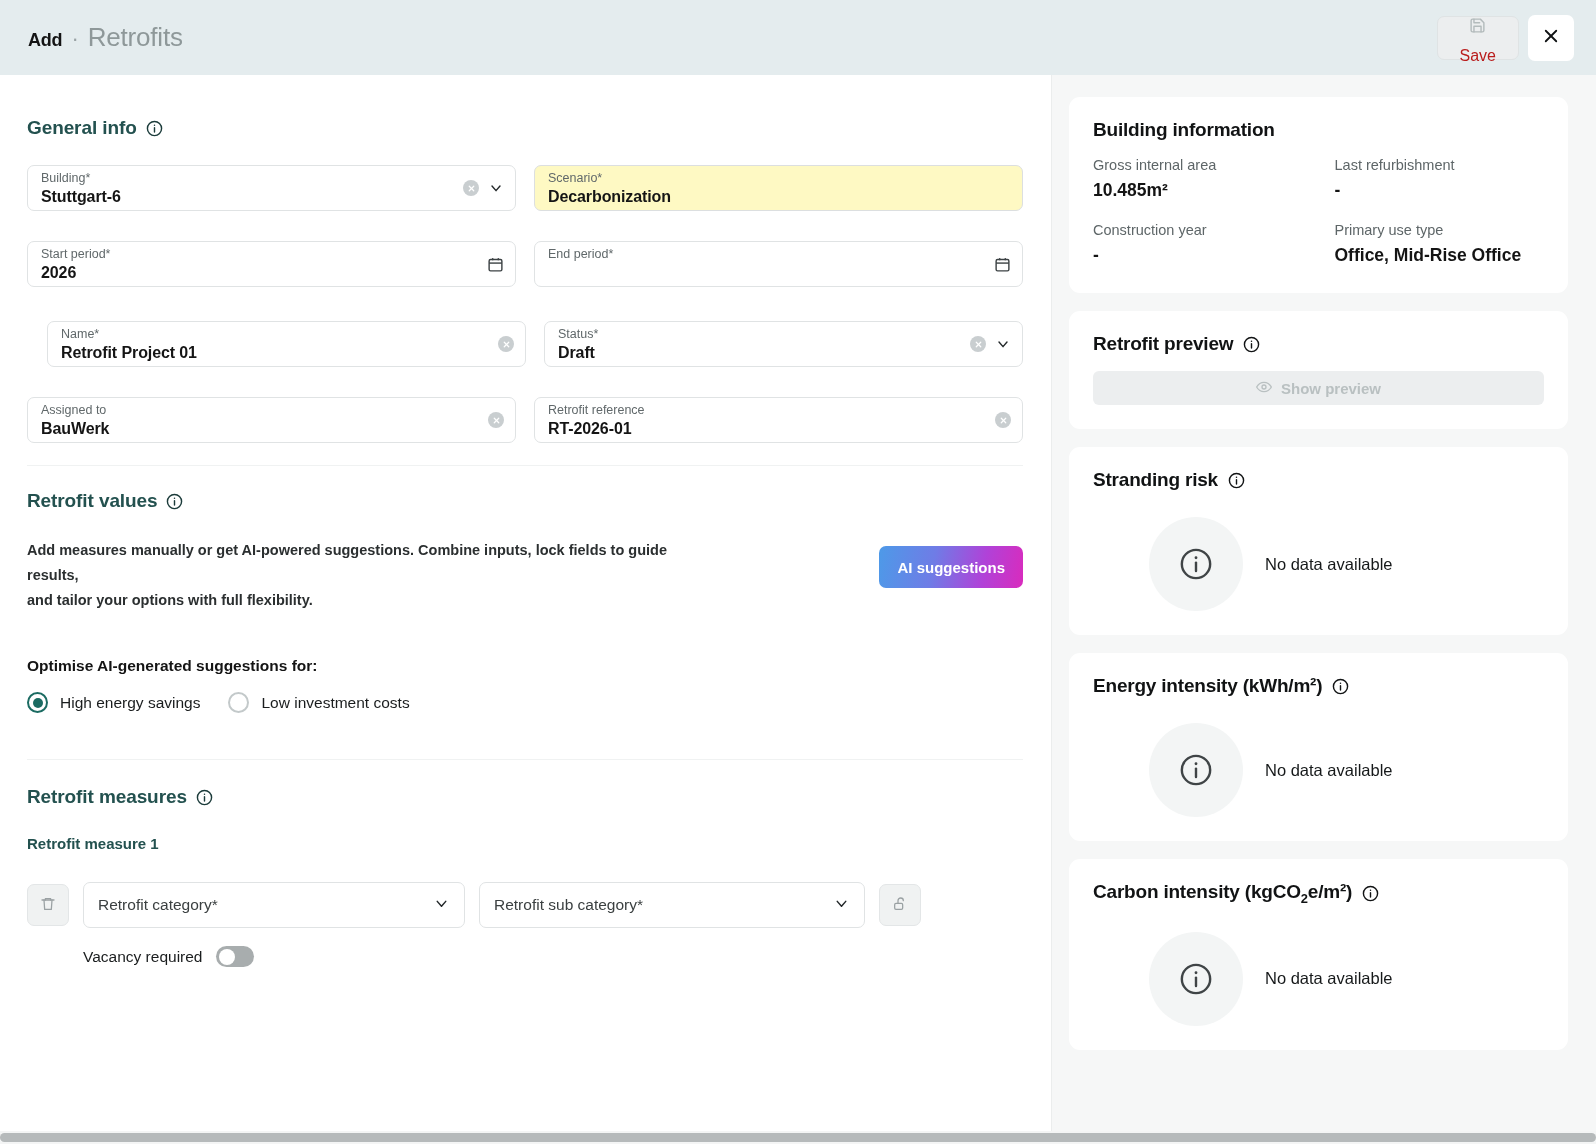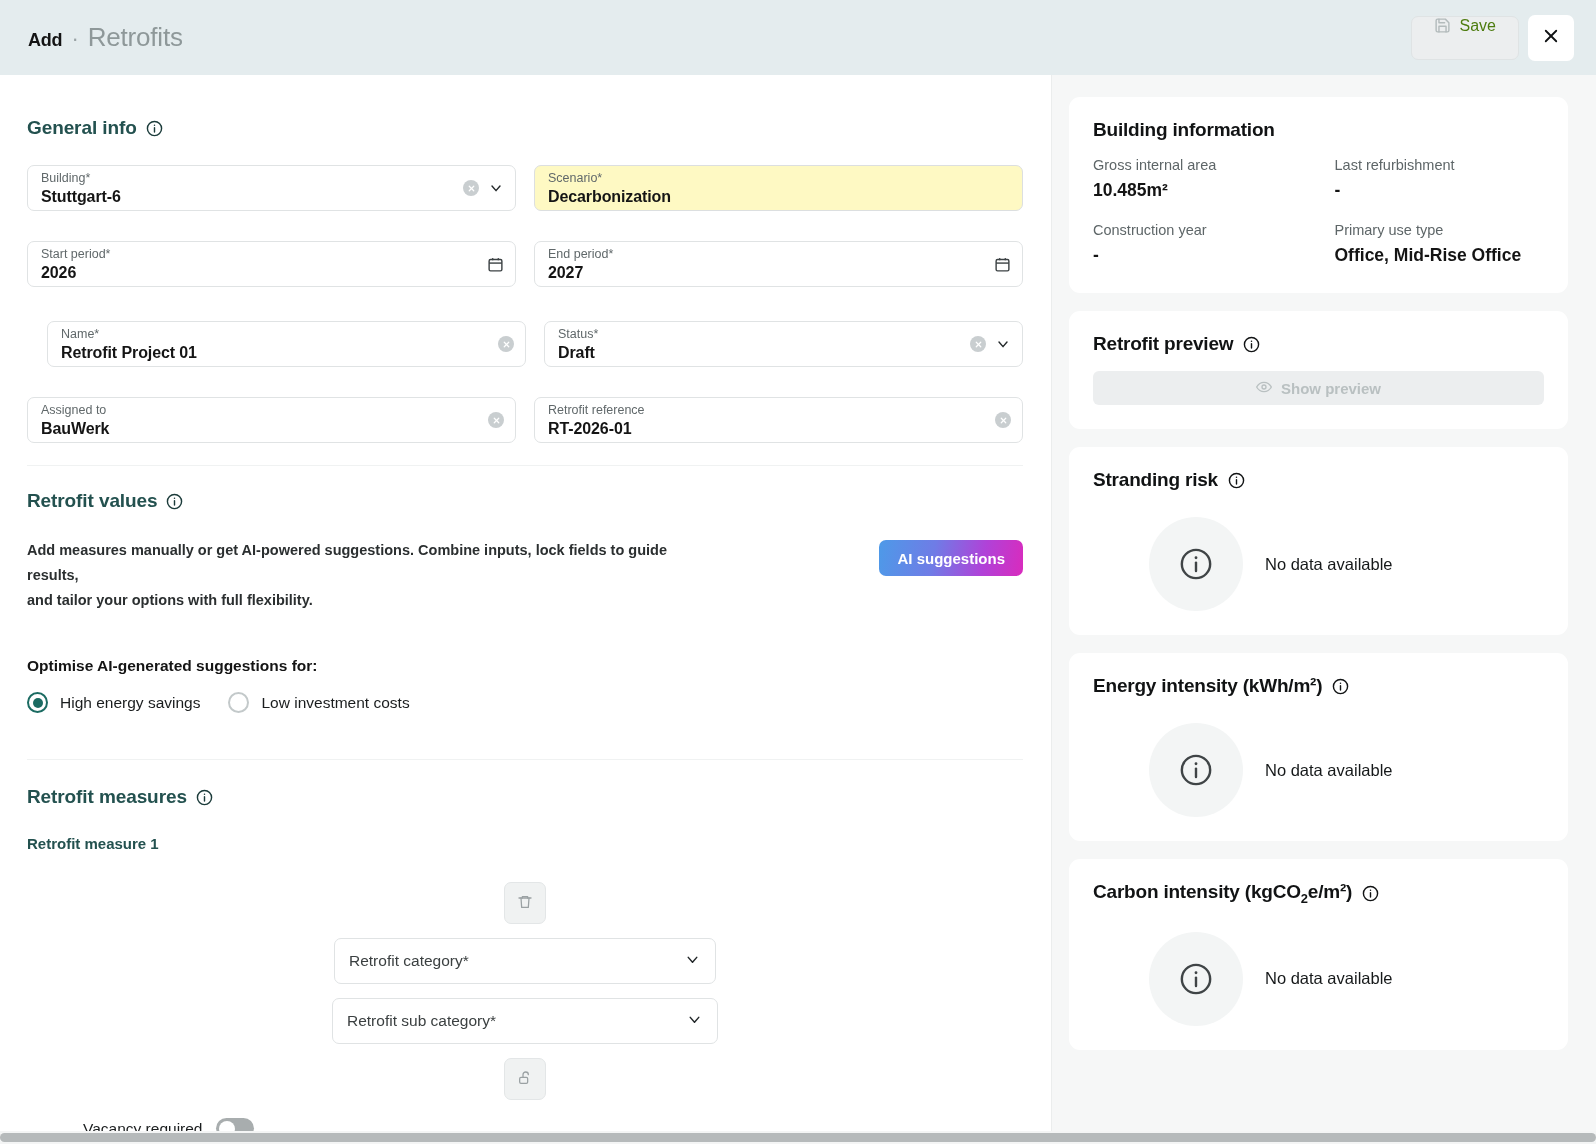"Save" .save-btn { align-items: none -> center; color: #4d7c0f -> #b91c1c; flex-direction: none -> column }
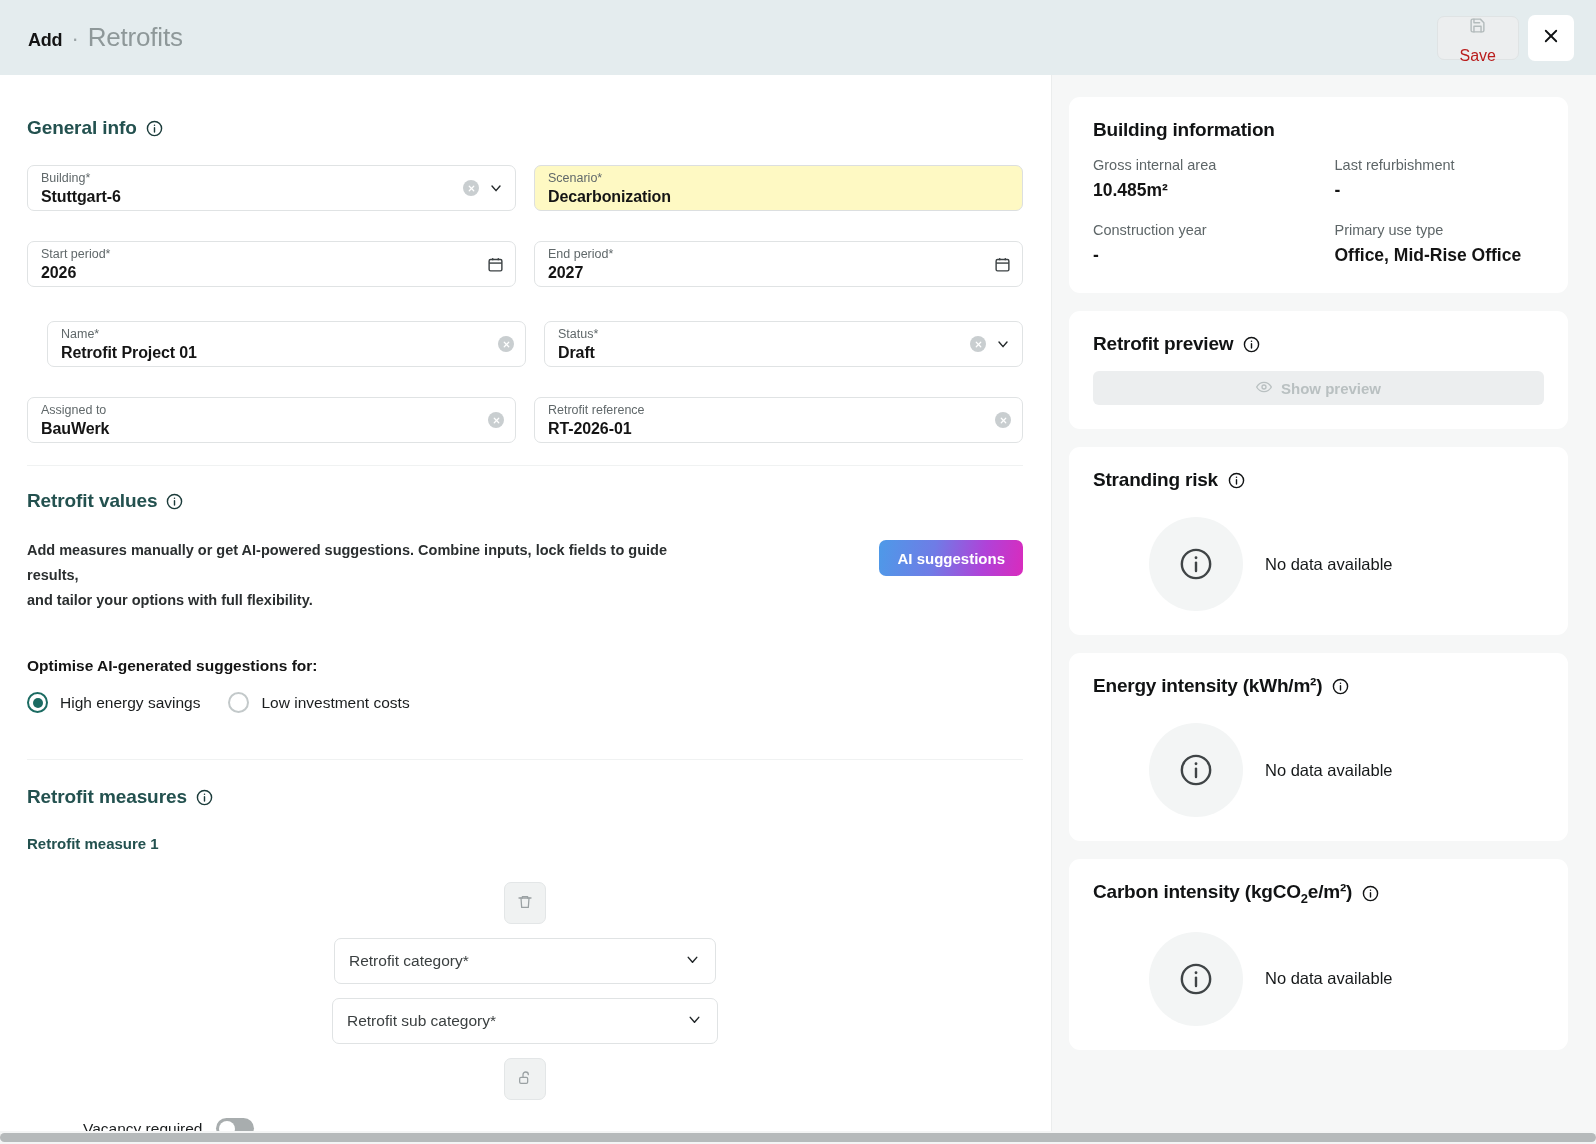"2027" div.field-value { html: <div>2027</div> -> none }
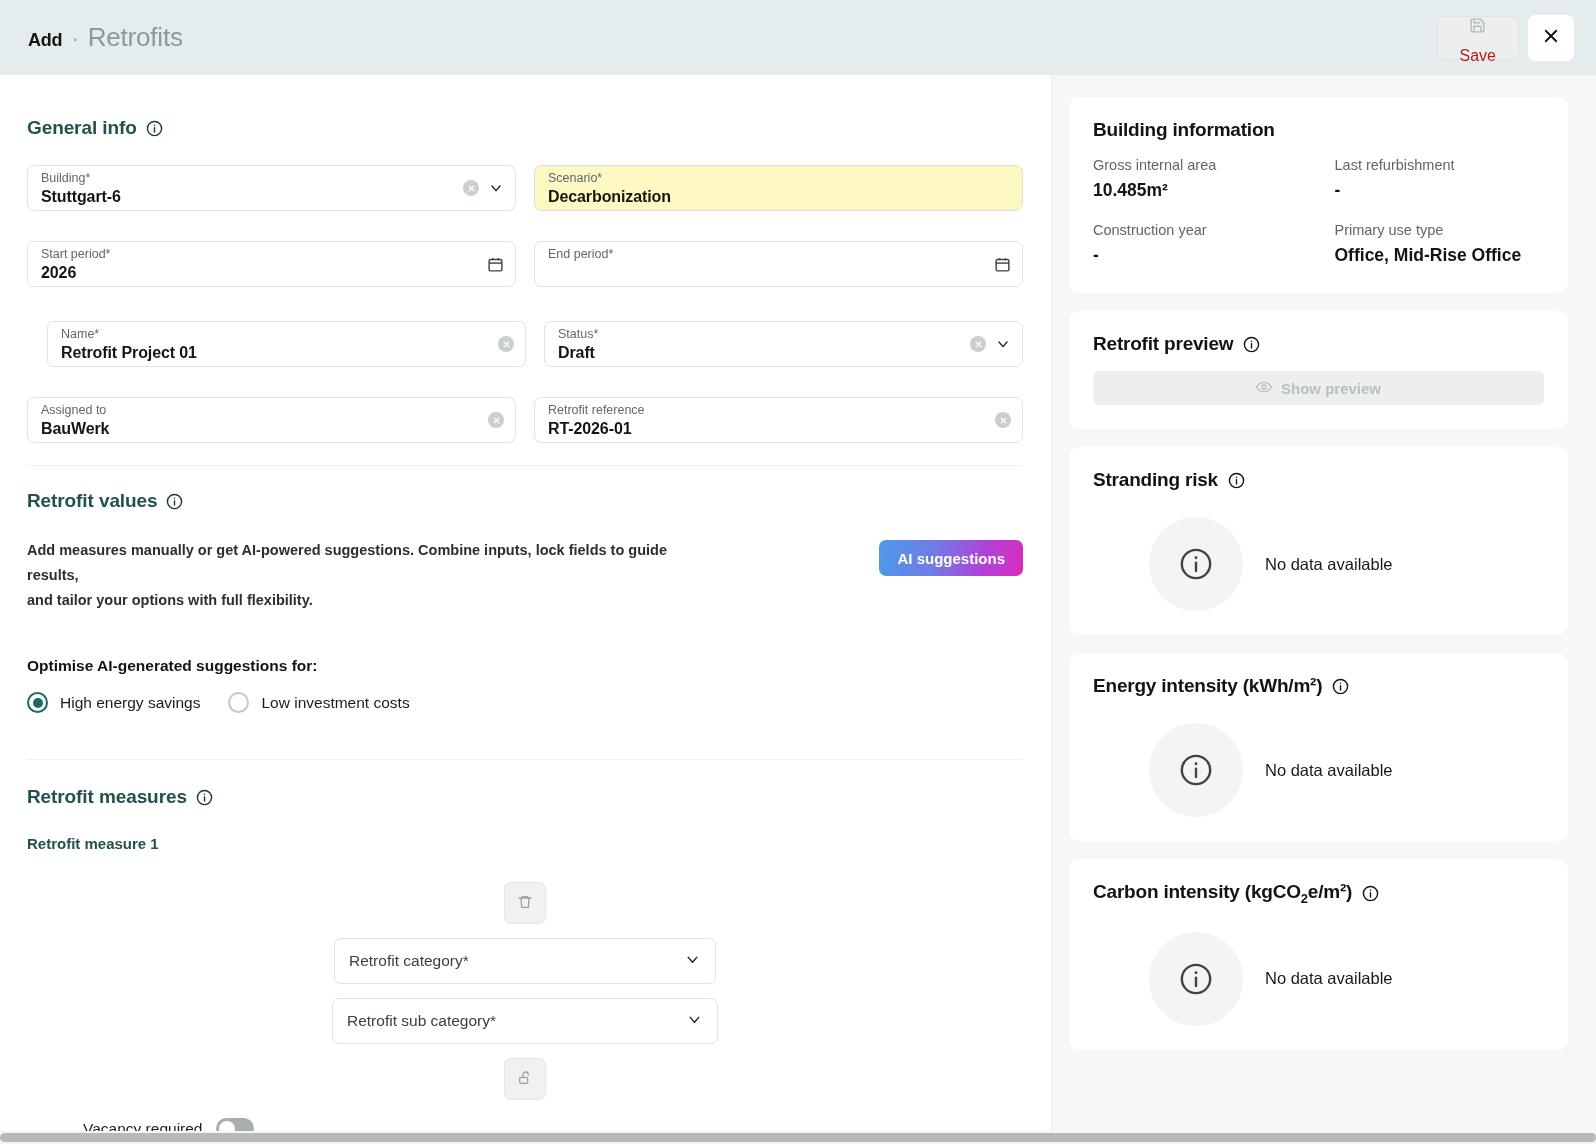"AI suggestions" .ai-btn { height: 36px -> 42px; margin-top: 2px -> 8px }
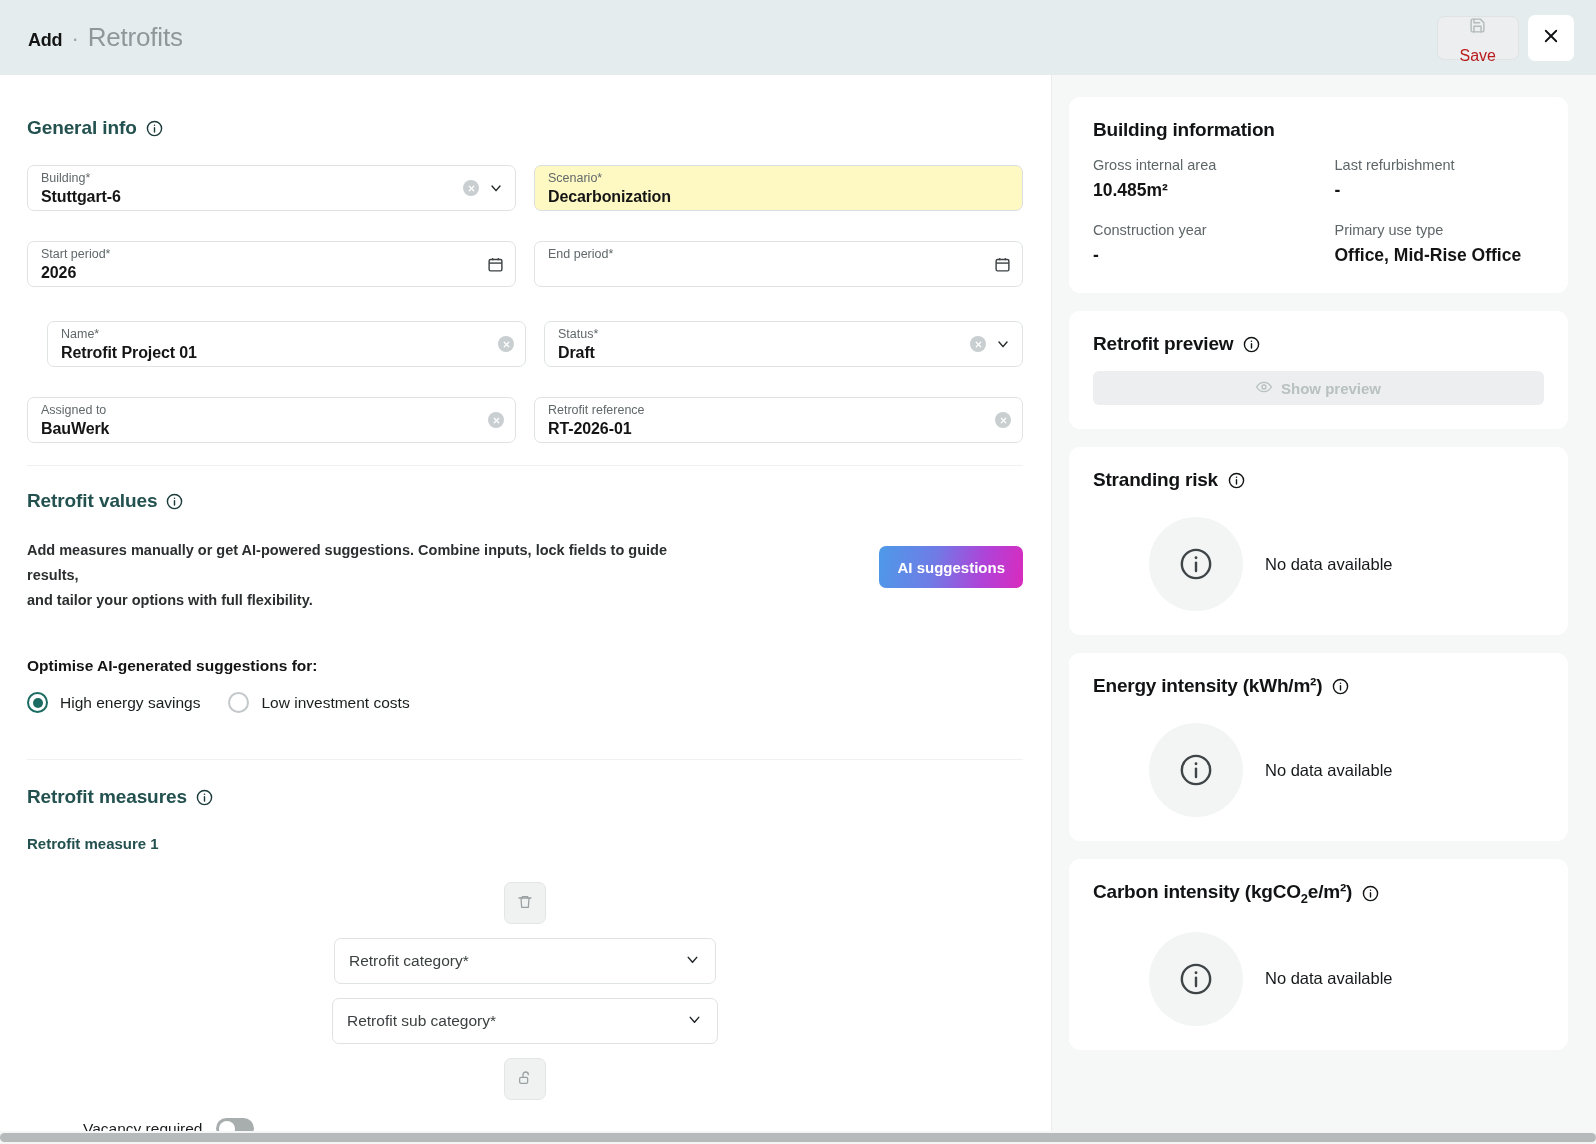"Retrofit category*" .measure-row { flex-direction: column -> none }
